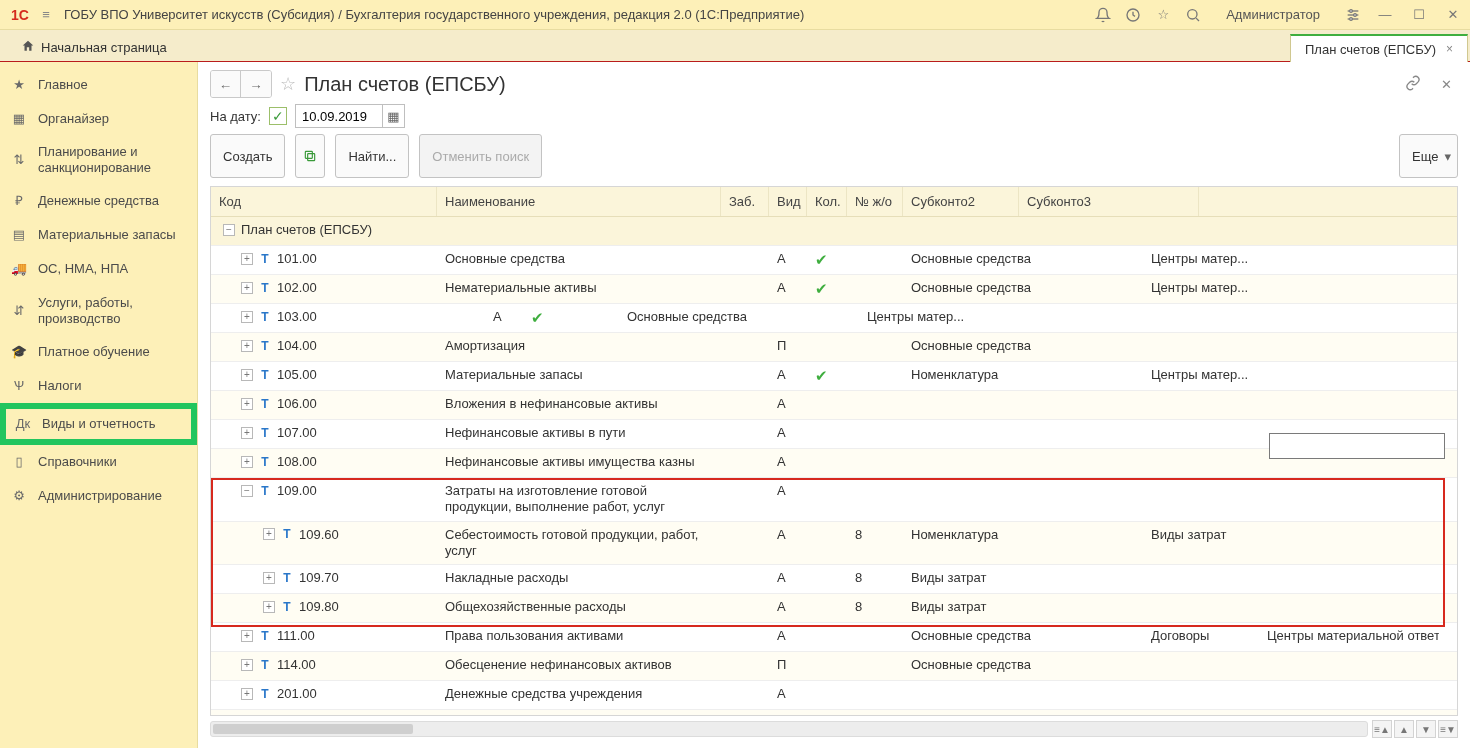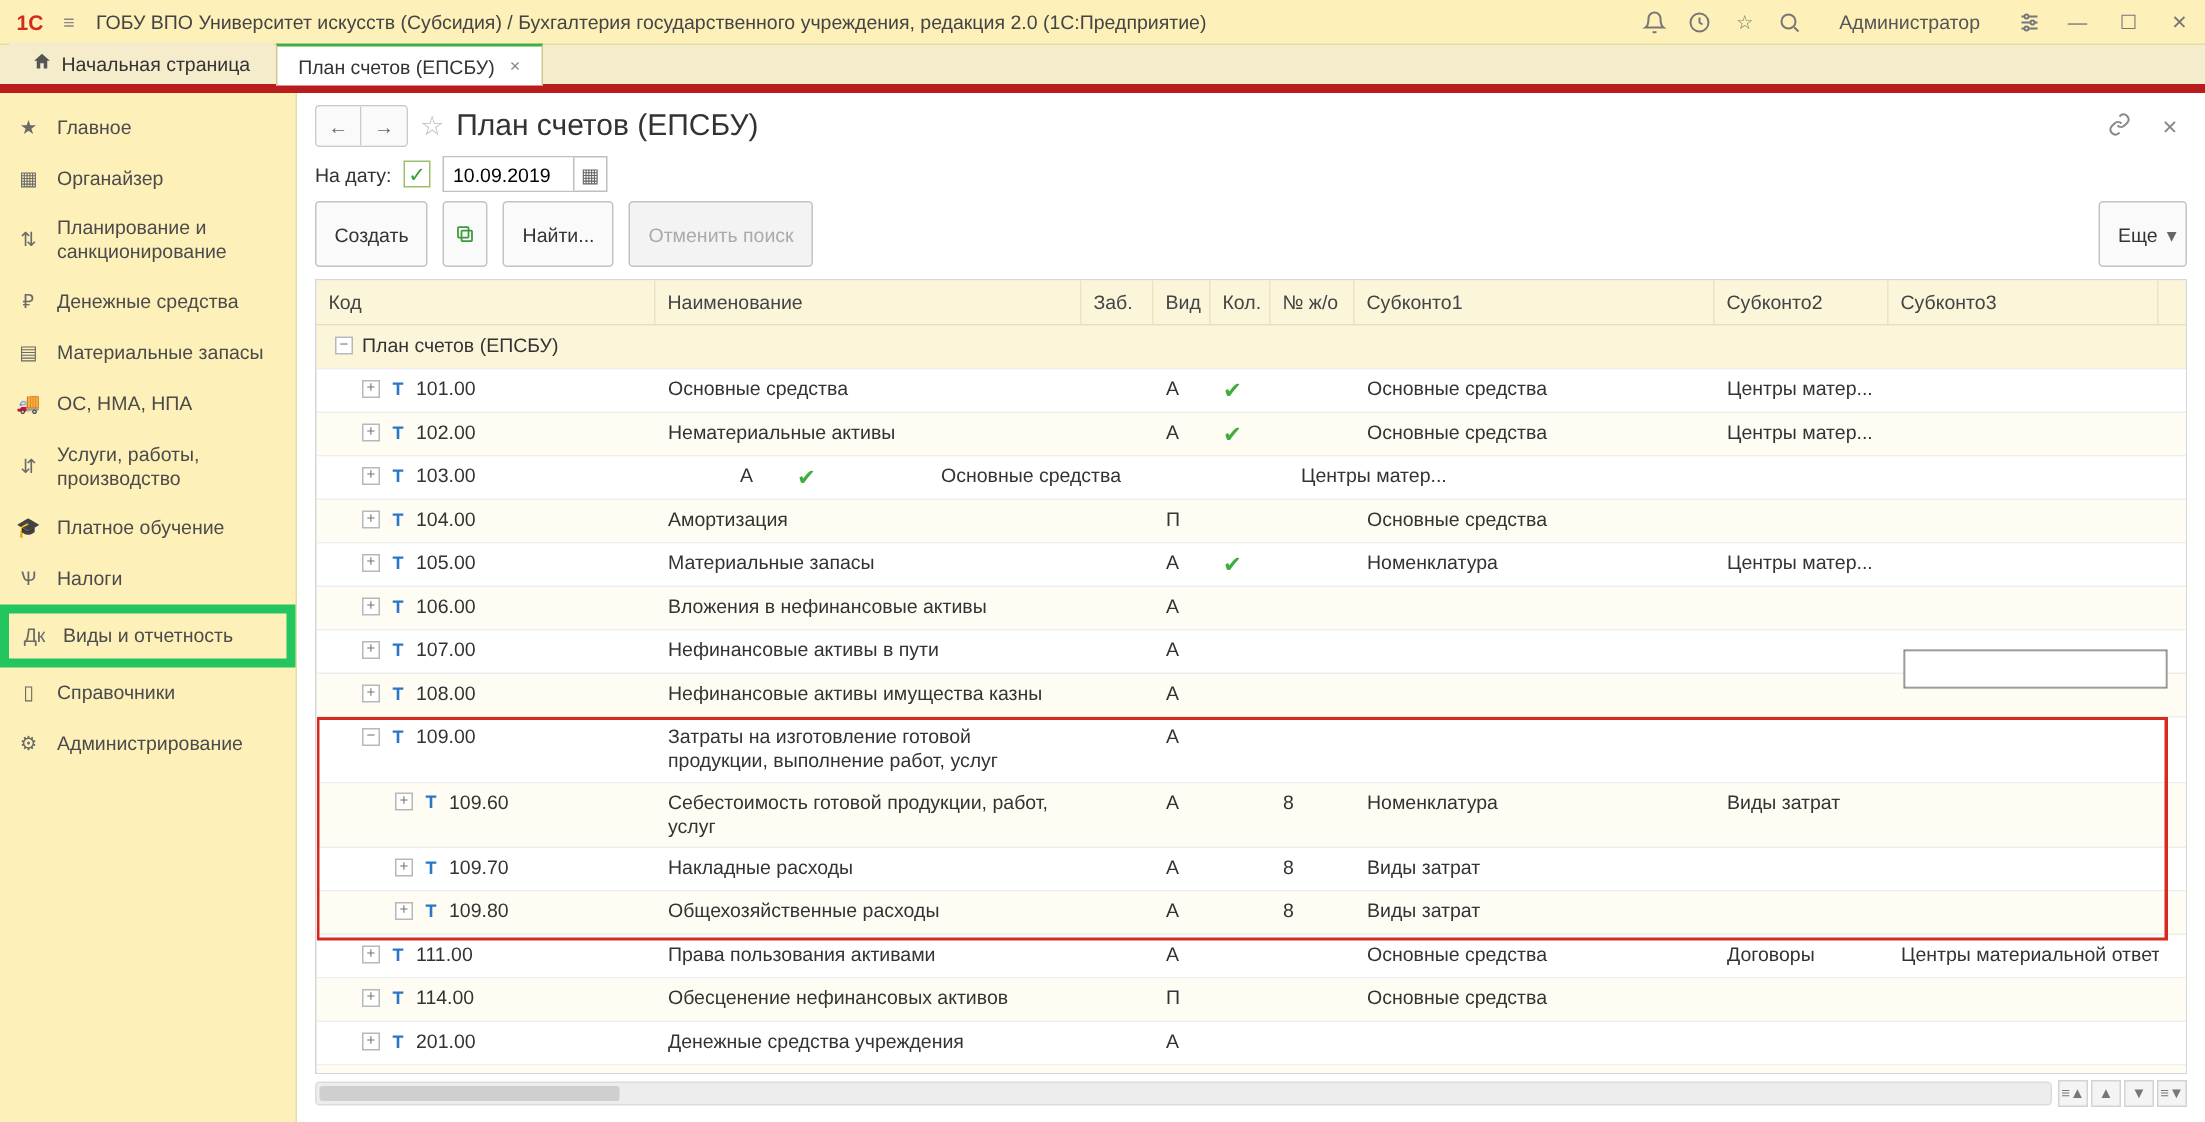"Начальная страница" .tabs-row { border-bottom: 6px solid #b91c1c -> 1px solid #b91c1c; justify-content: none -> space-between }
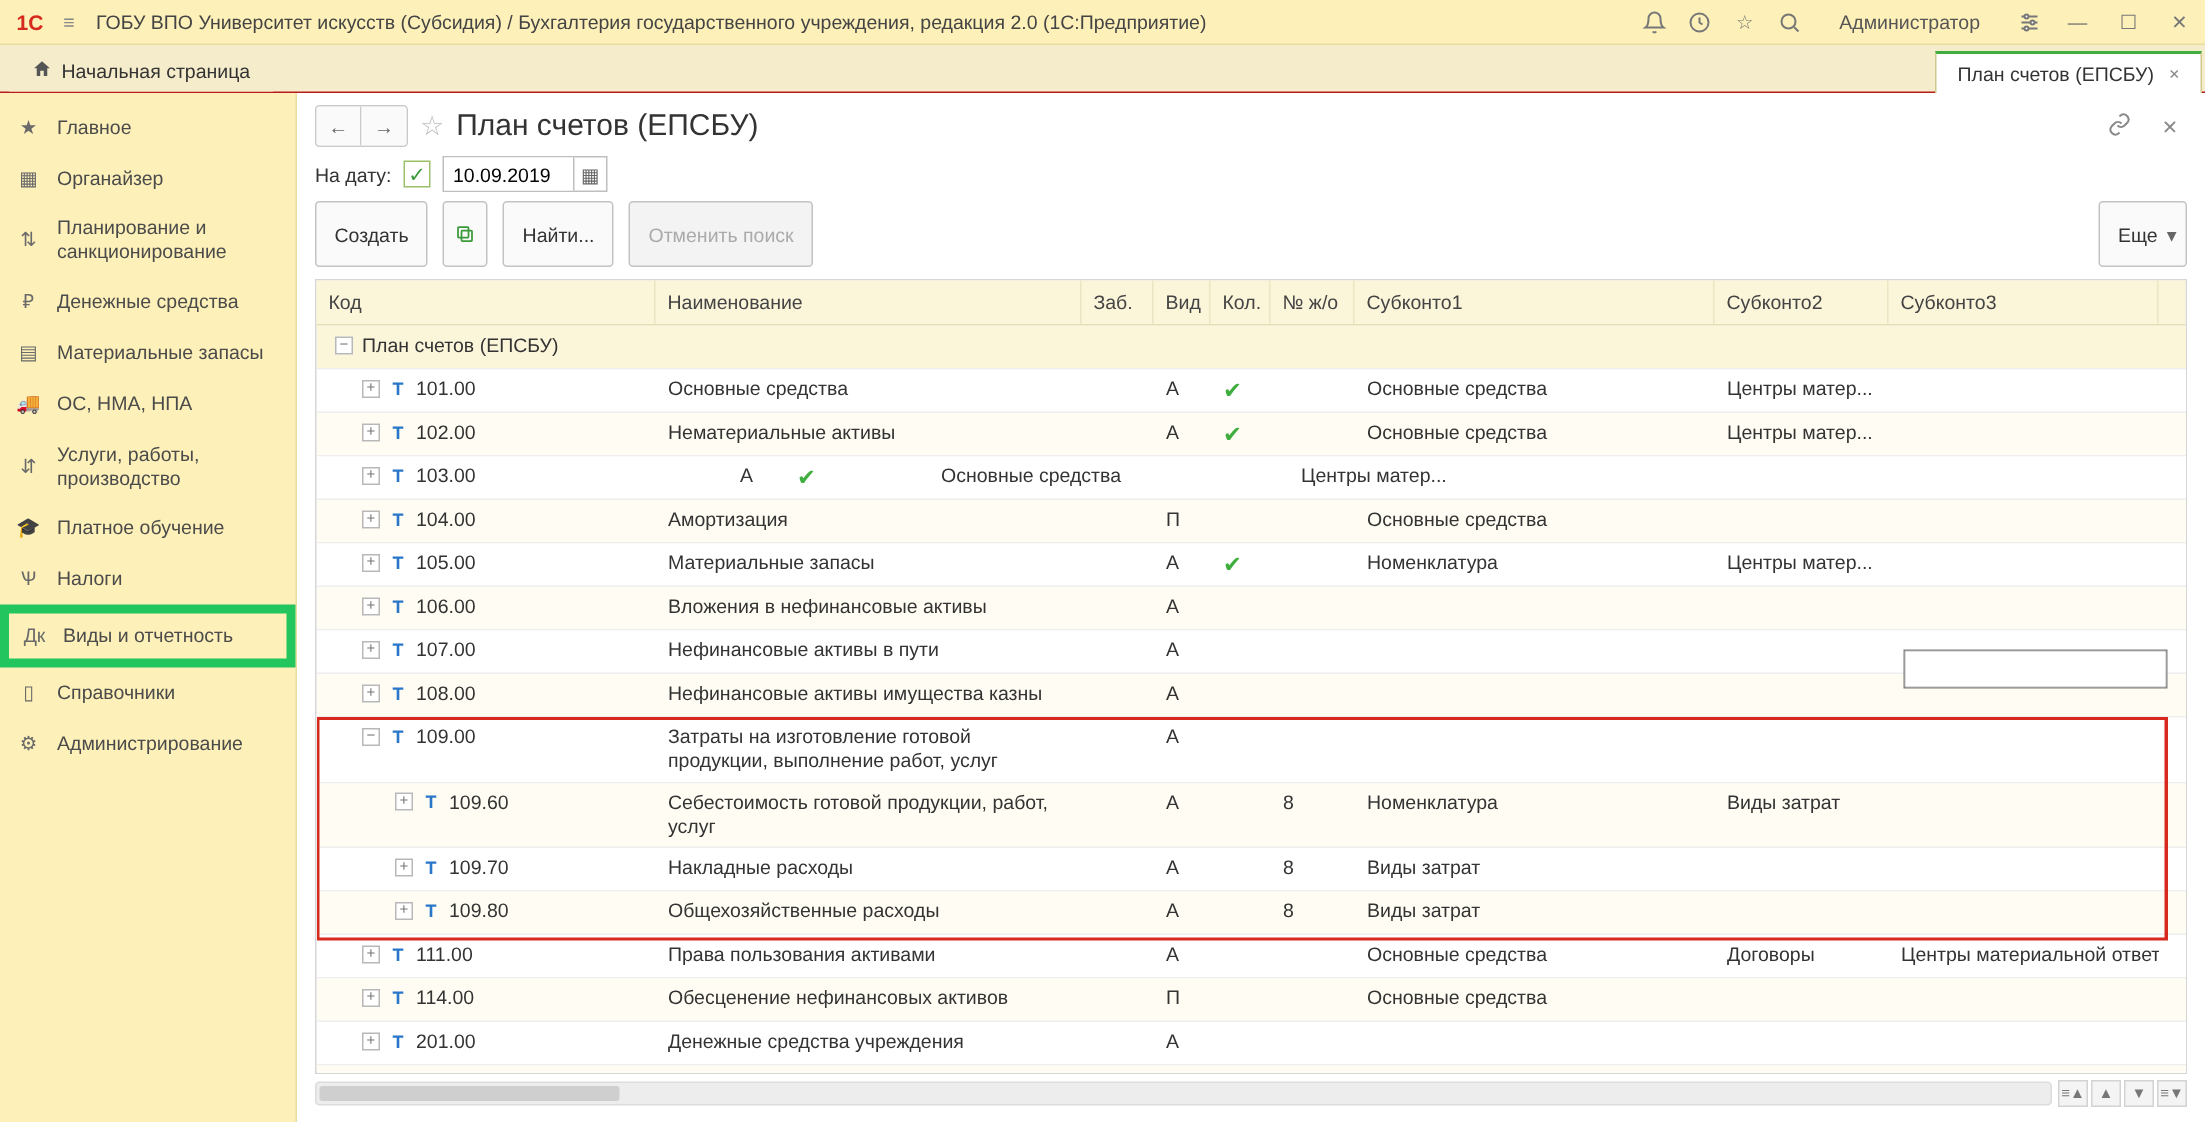"Субконто1" div.th { html: <div>Субконто1</div> -> none }
